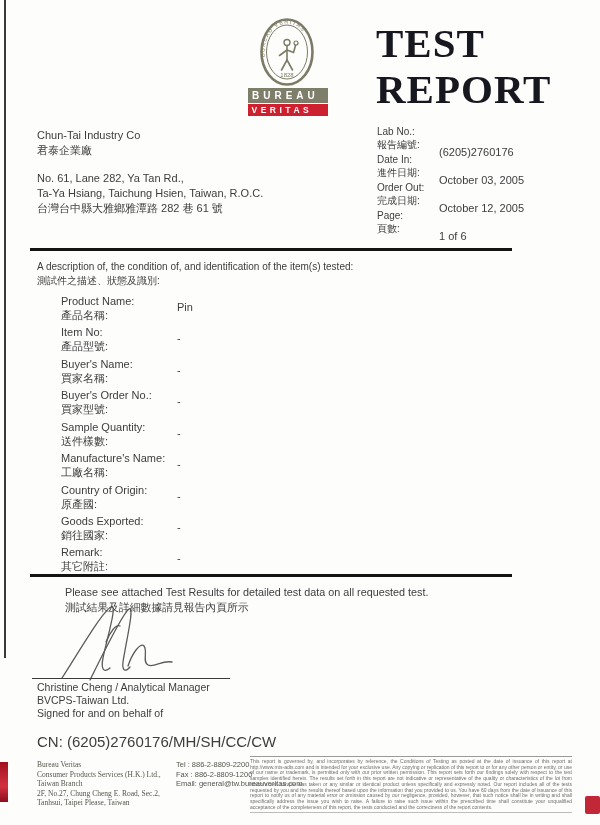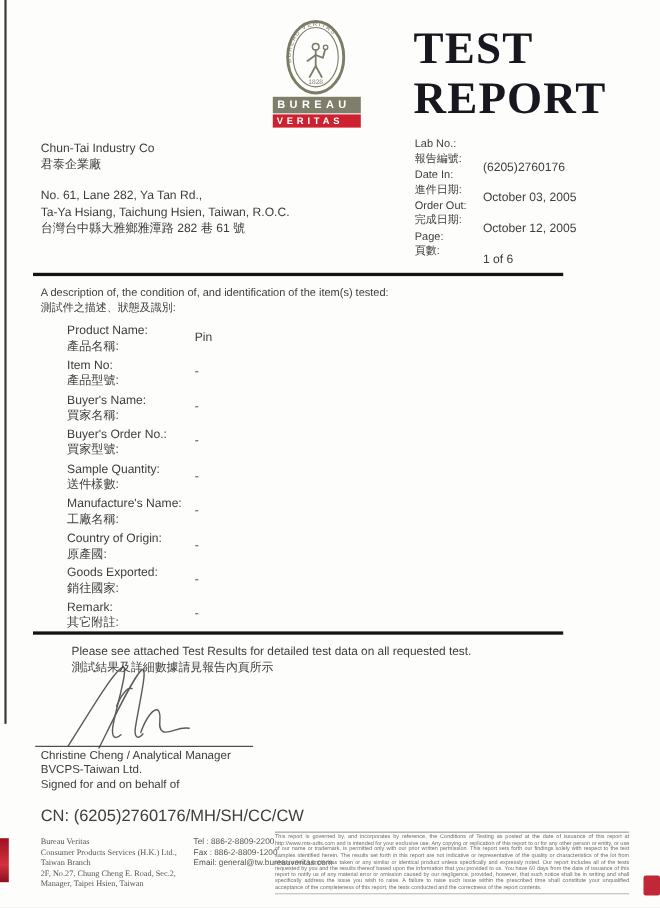"Manager, Taipei Hsien, Taiwan" div { text: Manager, Taipei Hsien -> Tanhsui, Taipei Please }
